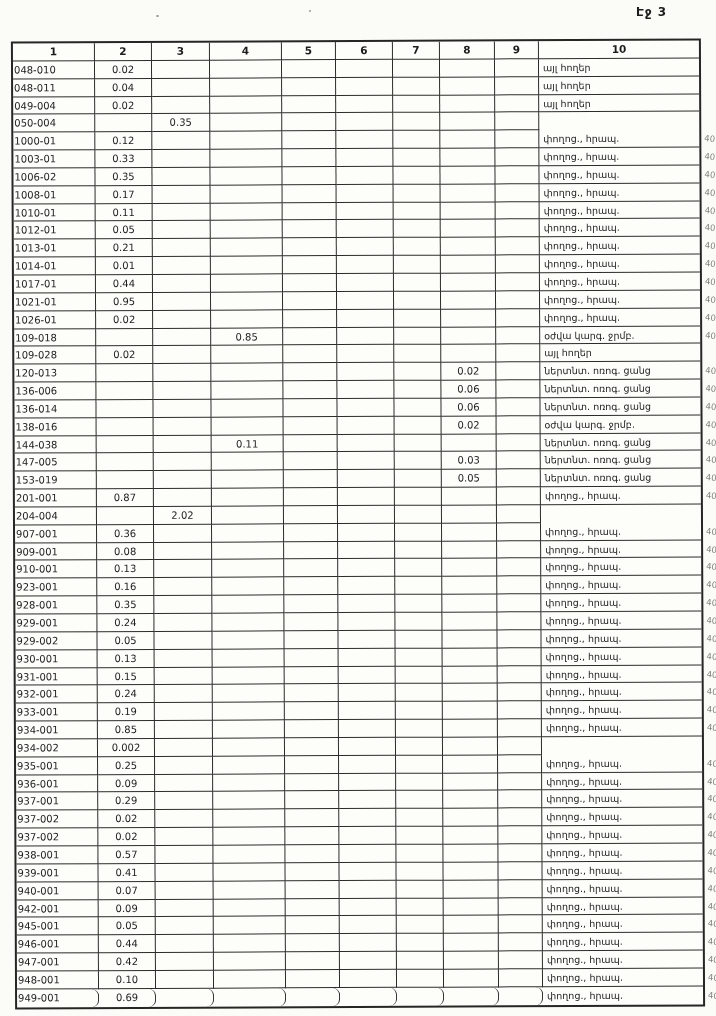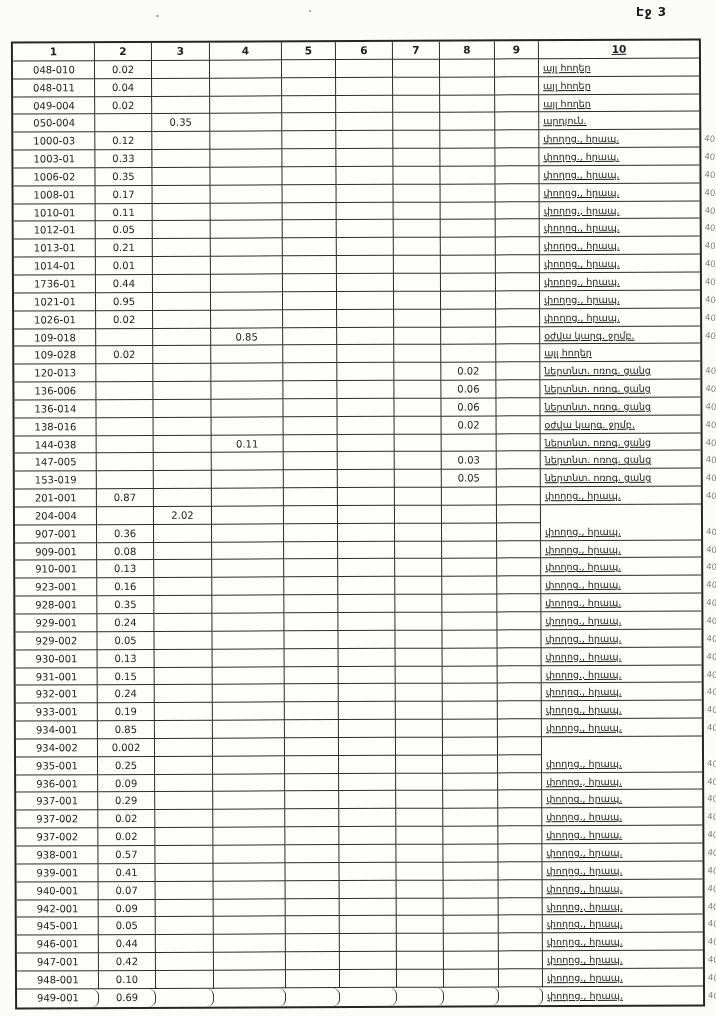"10" .c10 { text-decoration: underline -> none }
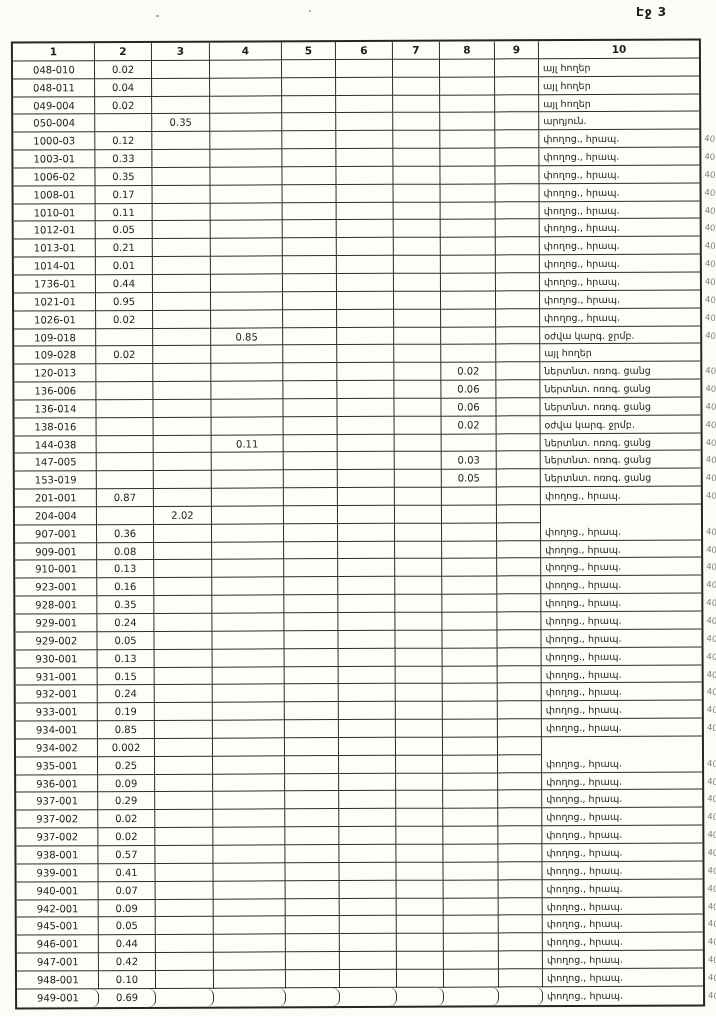"048-010" .c1 { padding-left: 20px -> 1px }
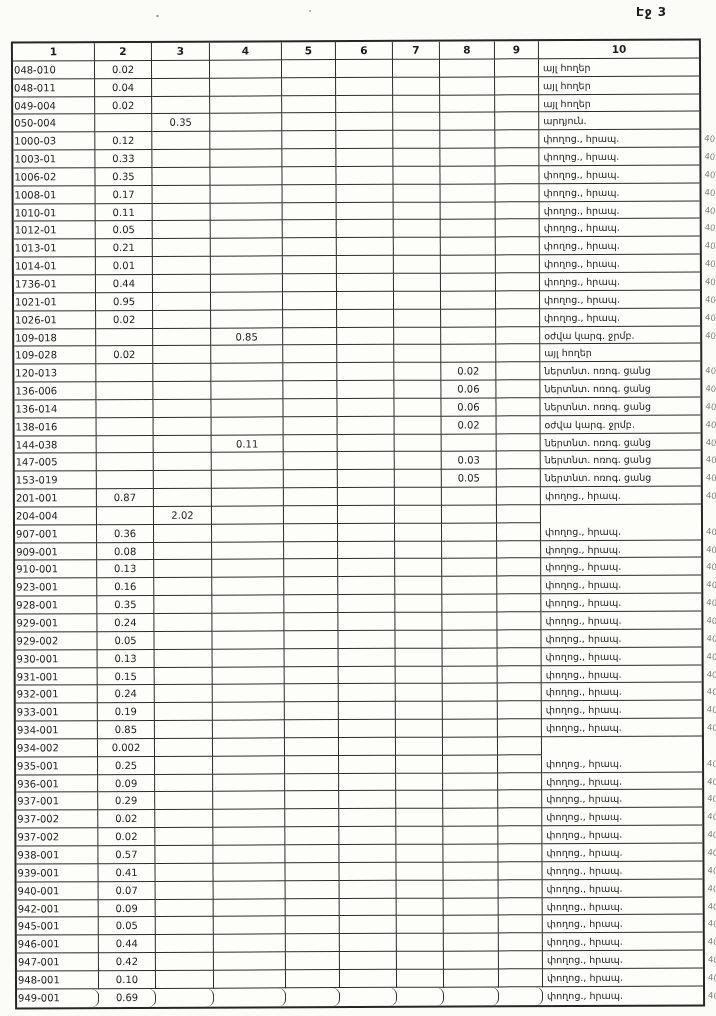"արդյուն." div.cell { html: <div>արդյուն.</div> -> none }
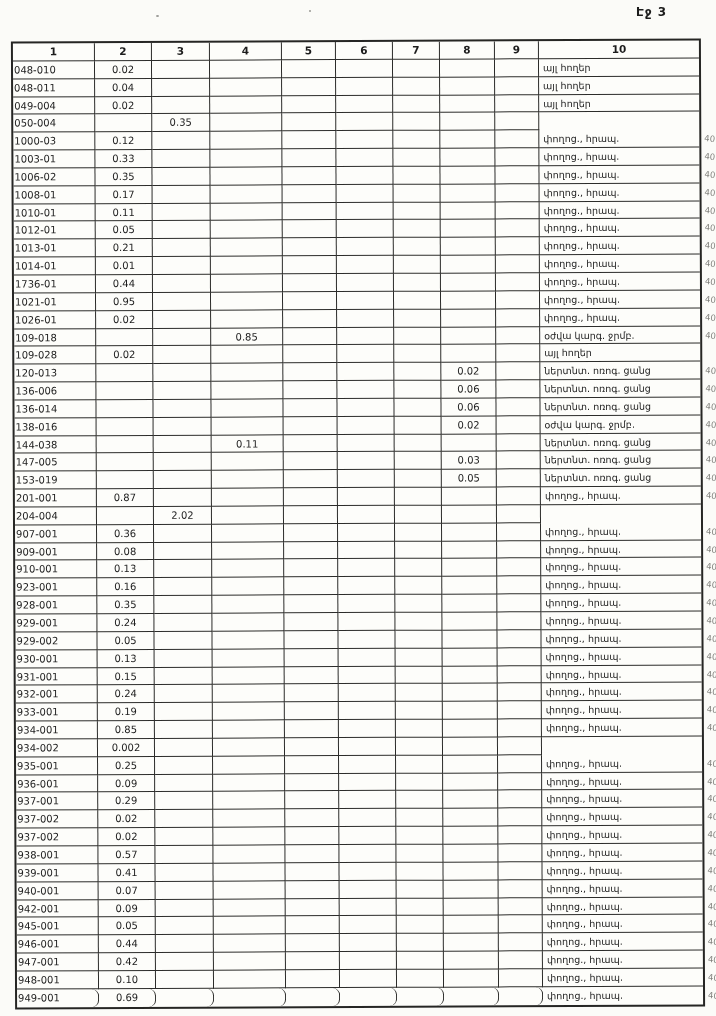"1000-03" div.cell { text: 1000-03 -> 1000-01 }
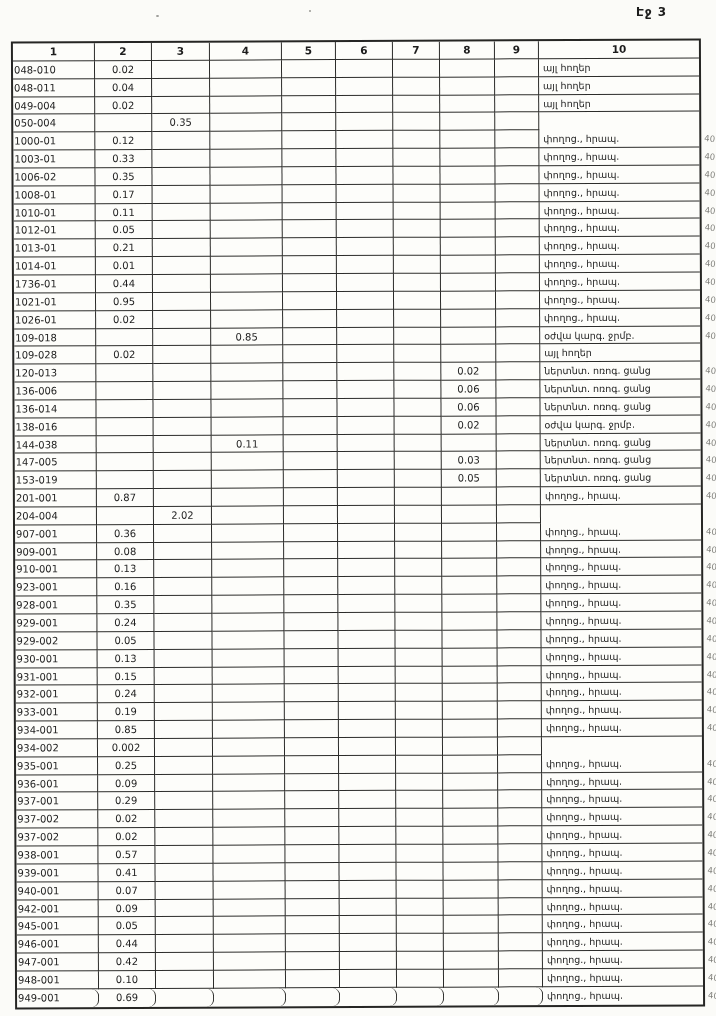"1736-01" div.cell { text: 1736-01 -> 1017-01 }
